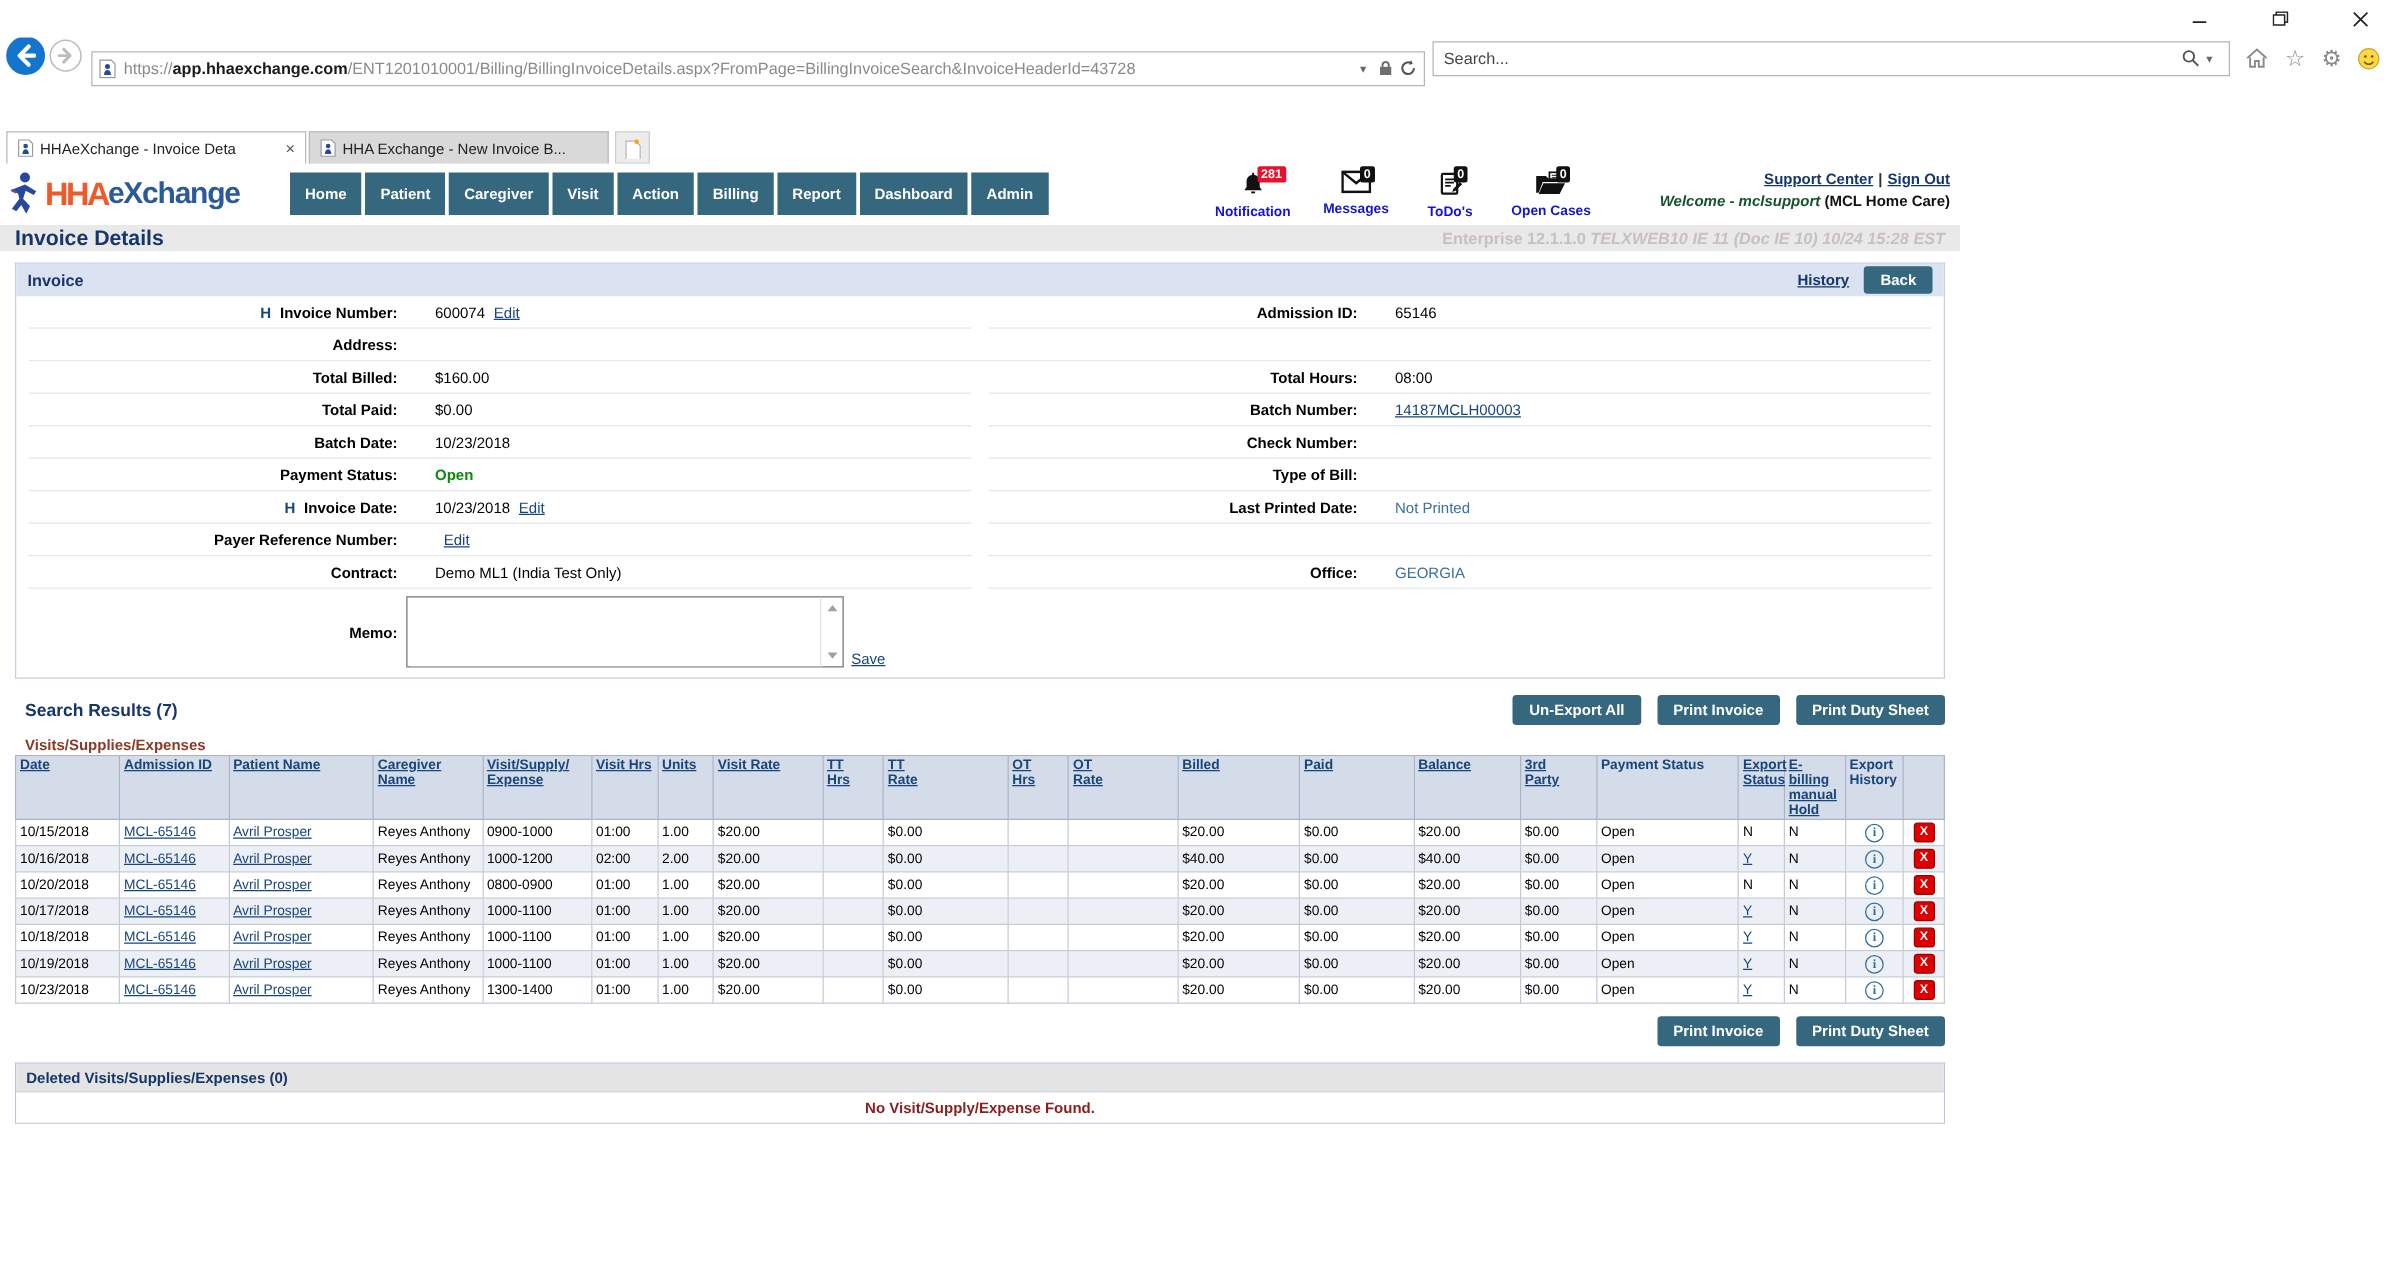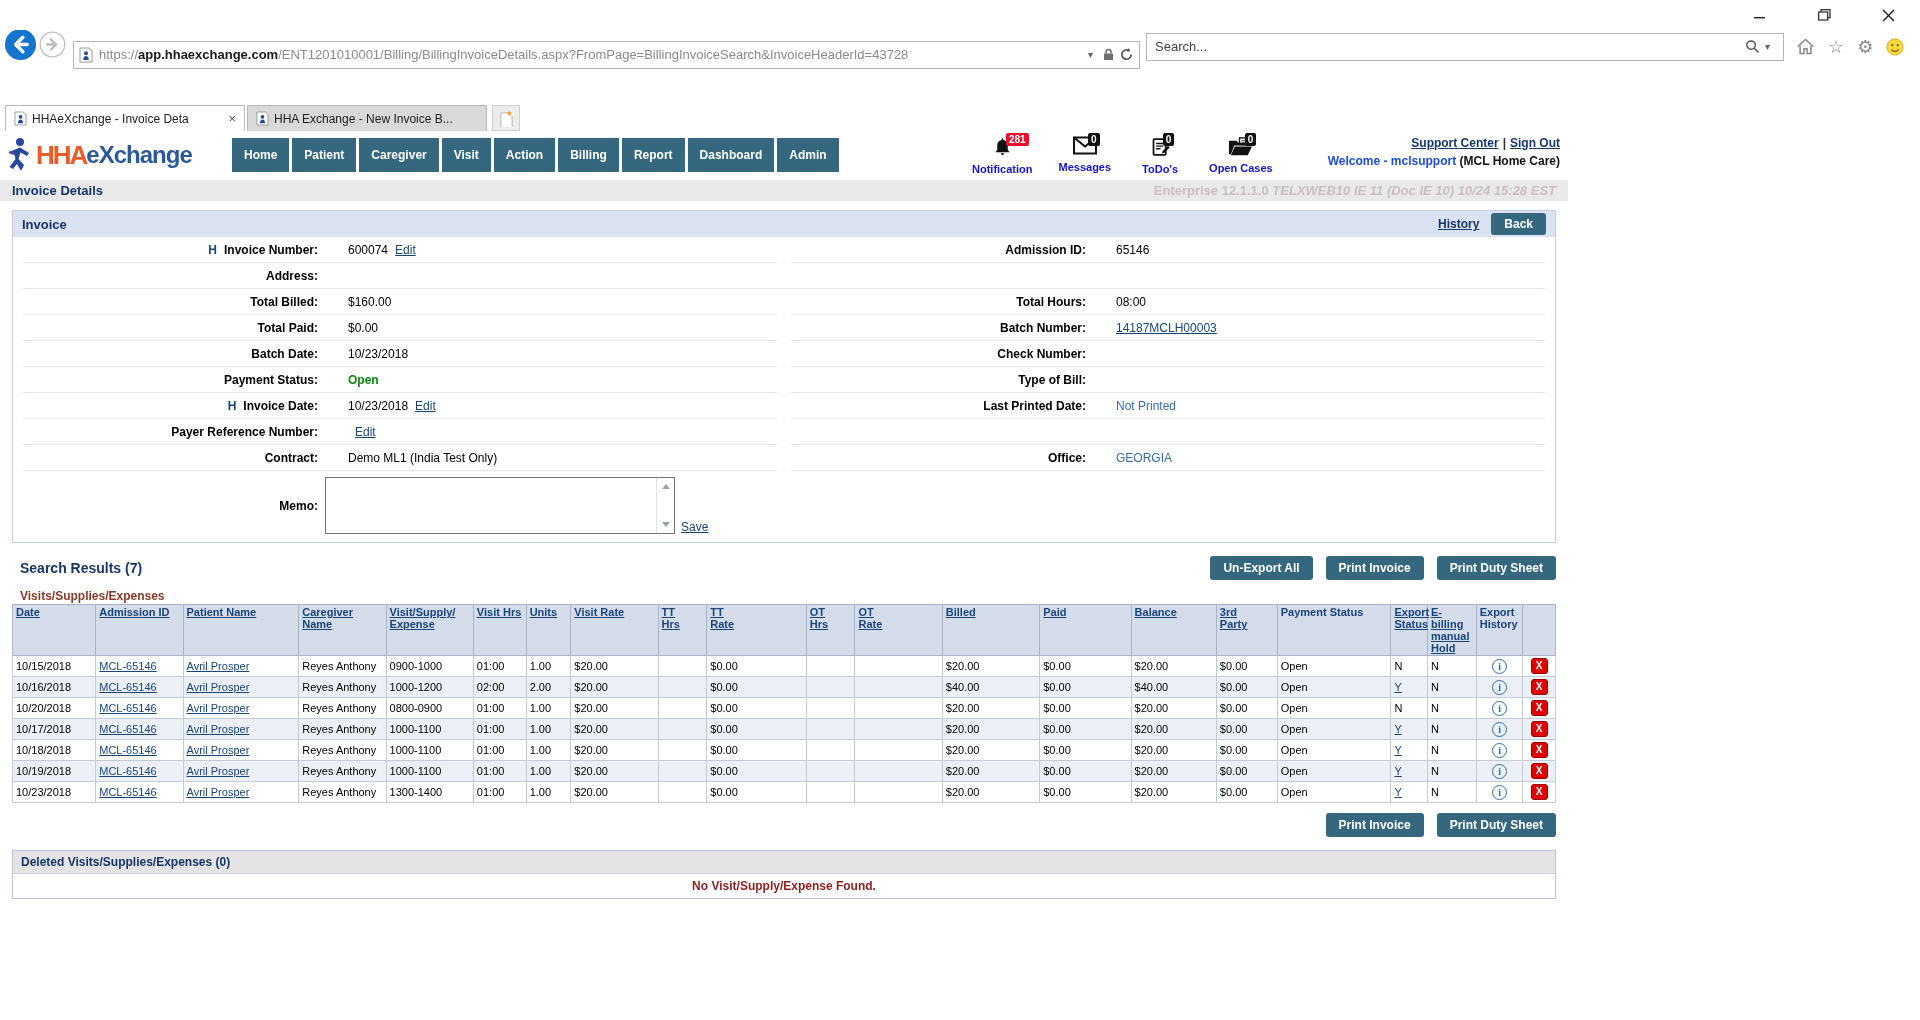"Welcome - mclsupport" .welcome .grn { color: #1d4ed8 -> #14532d; font-style: none -> italic }
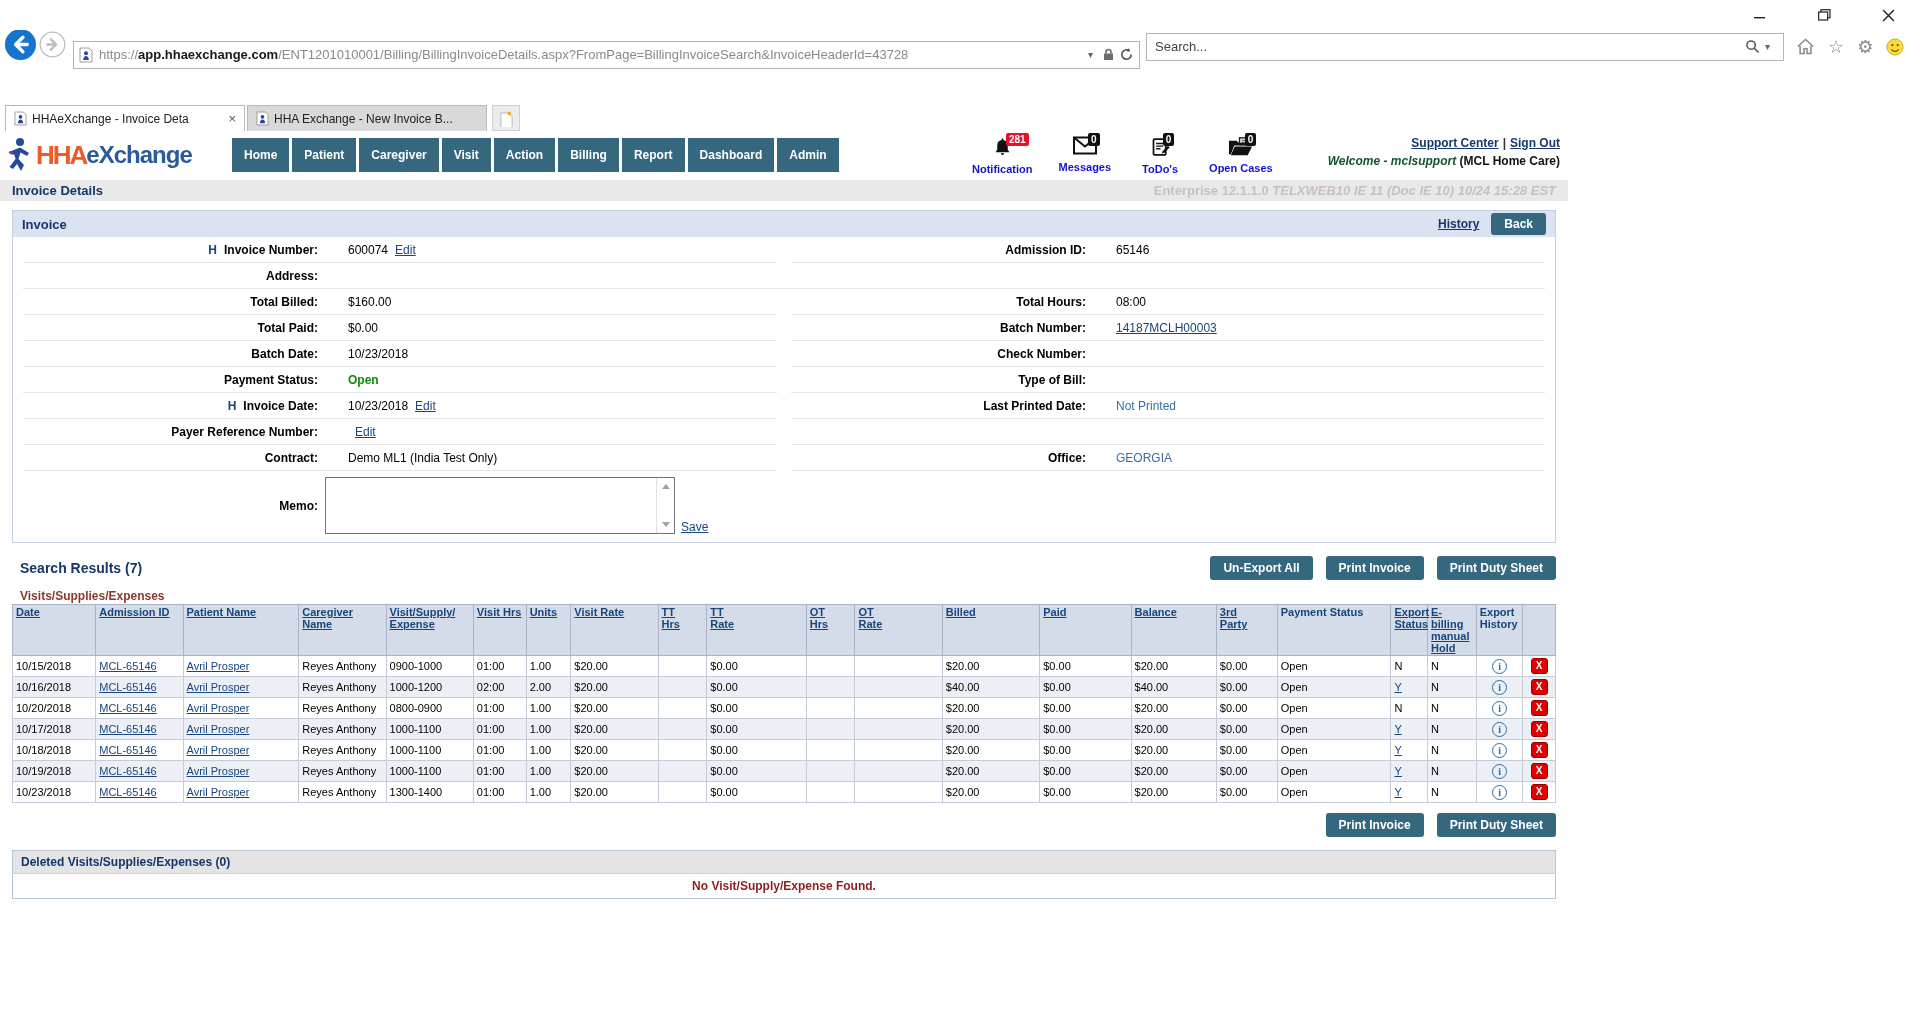"Invoice Details" .ptitle { font-size: 13px -> 17px }
